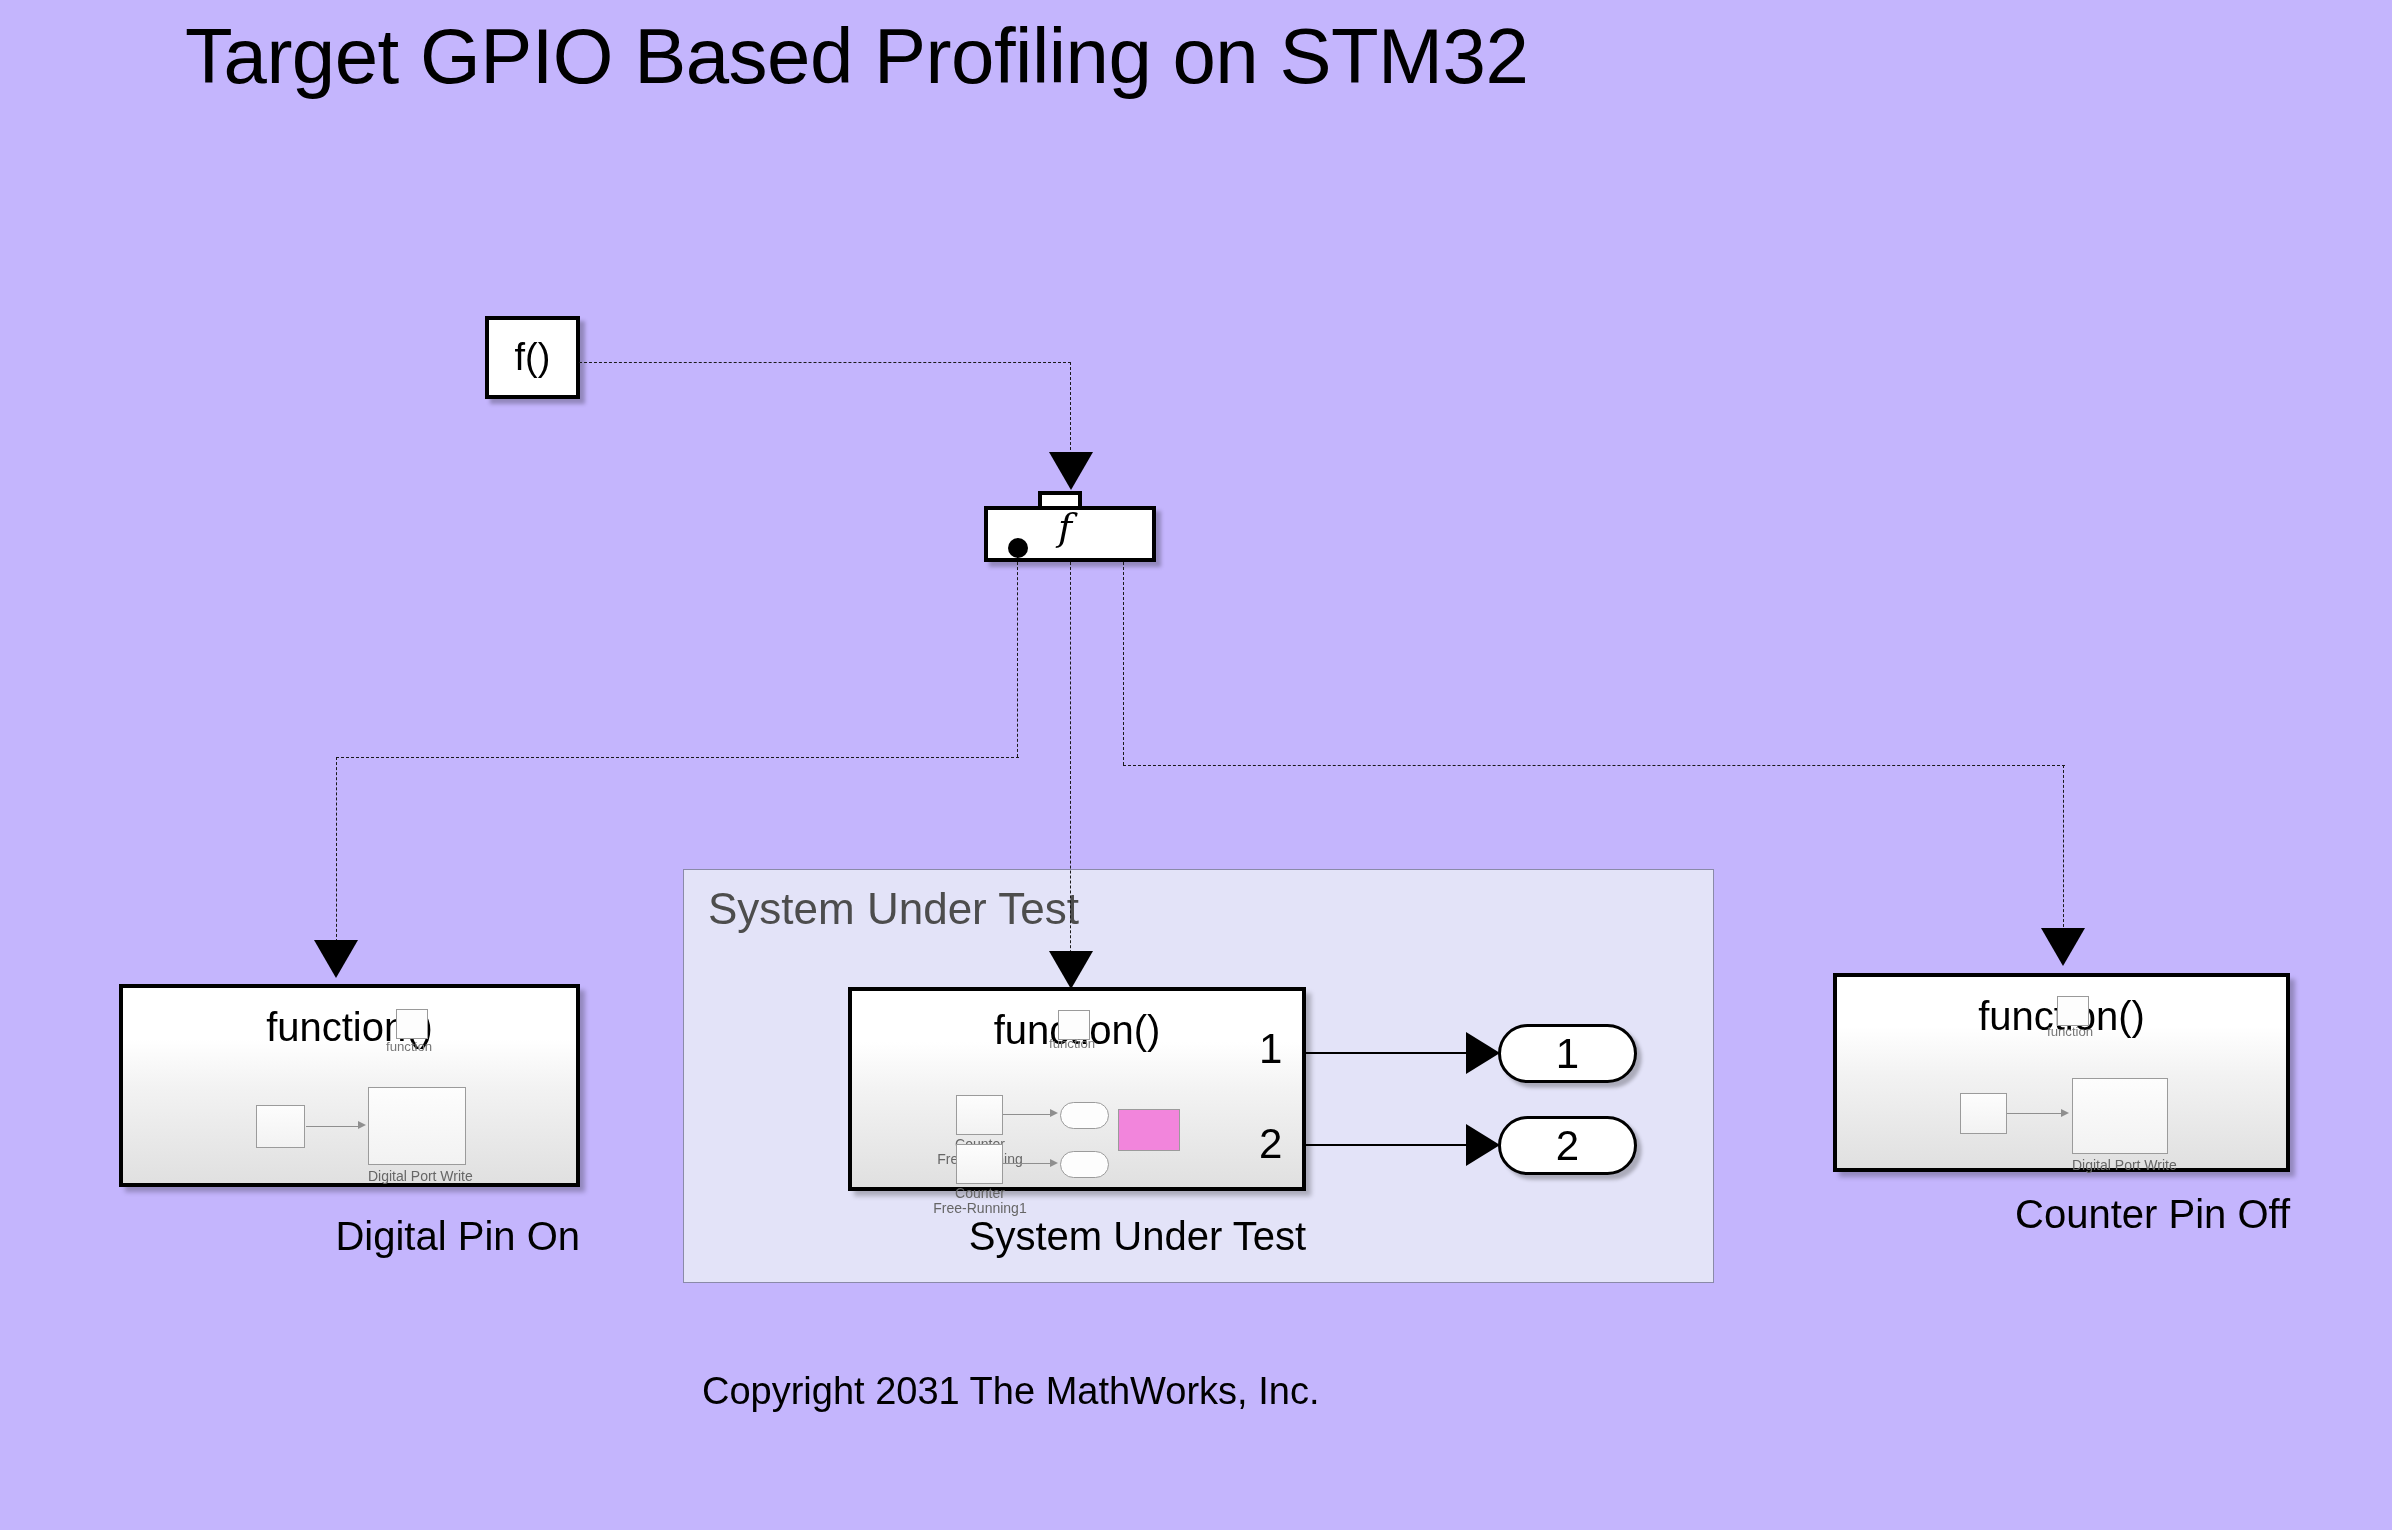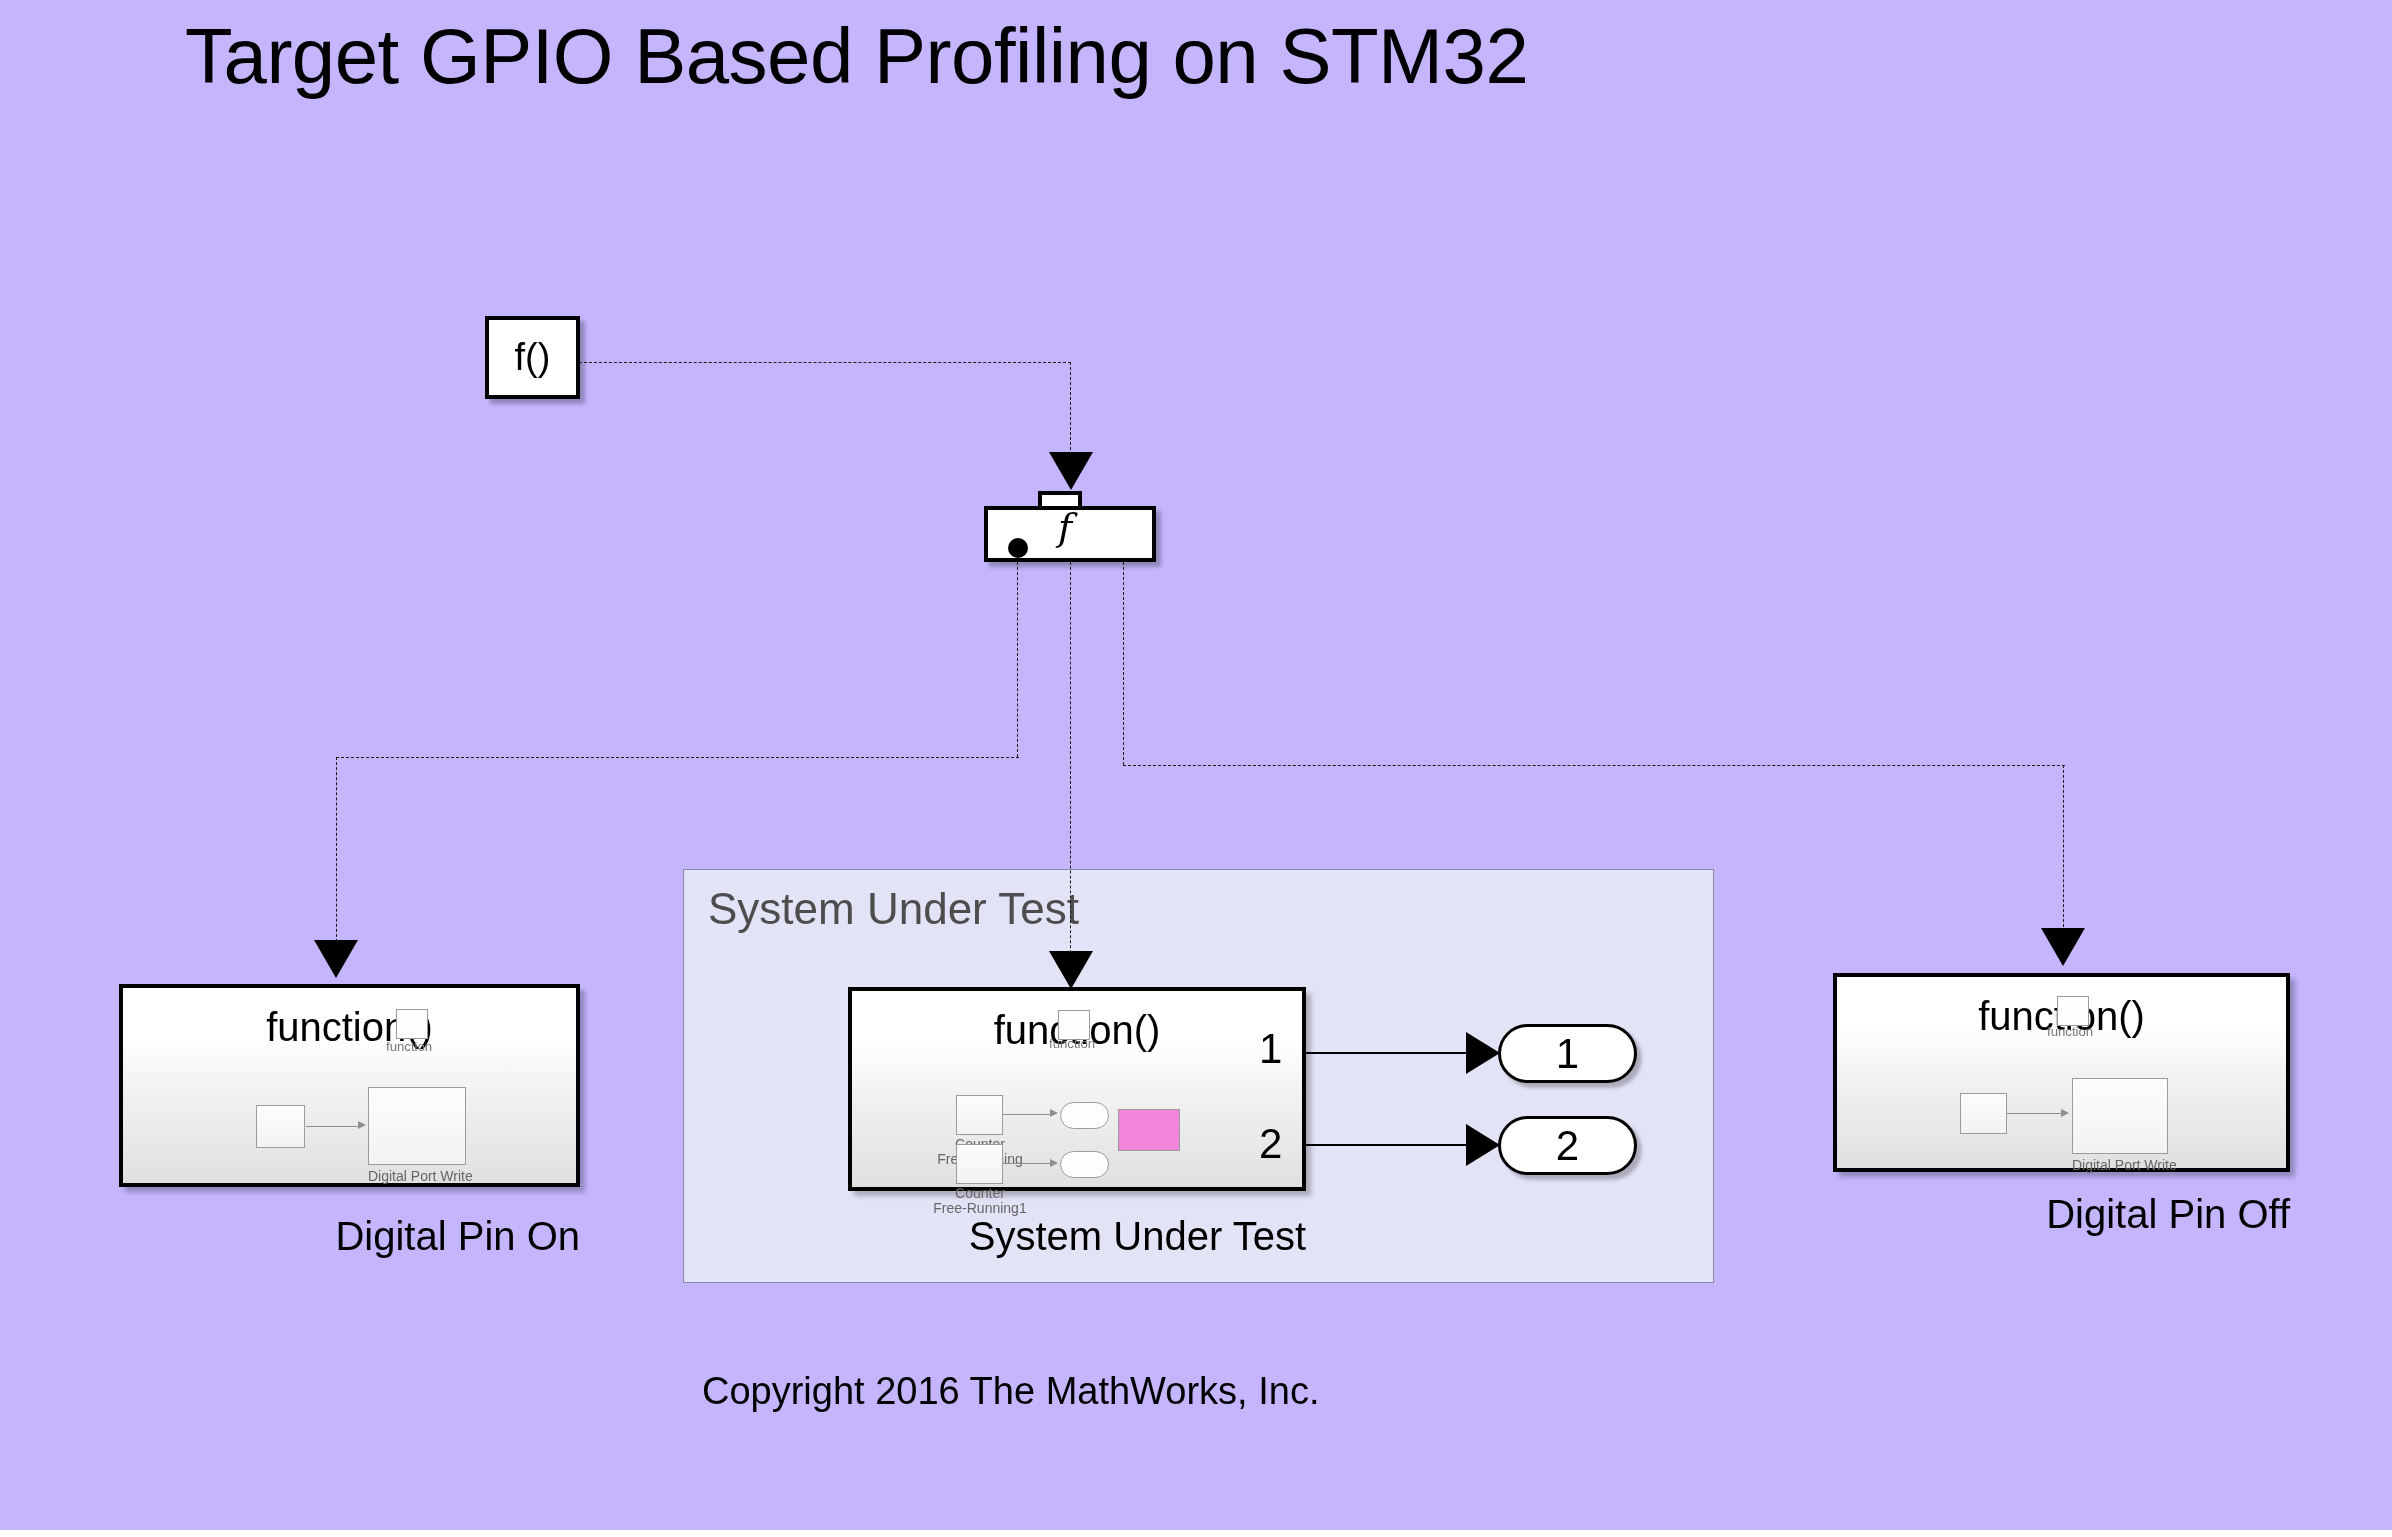"Digital Pin Off" div.caption { text: Digital -> Counter }
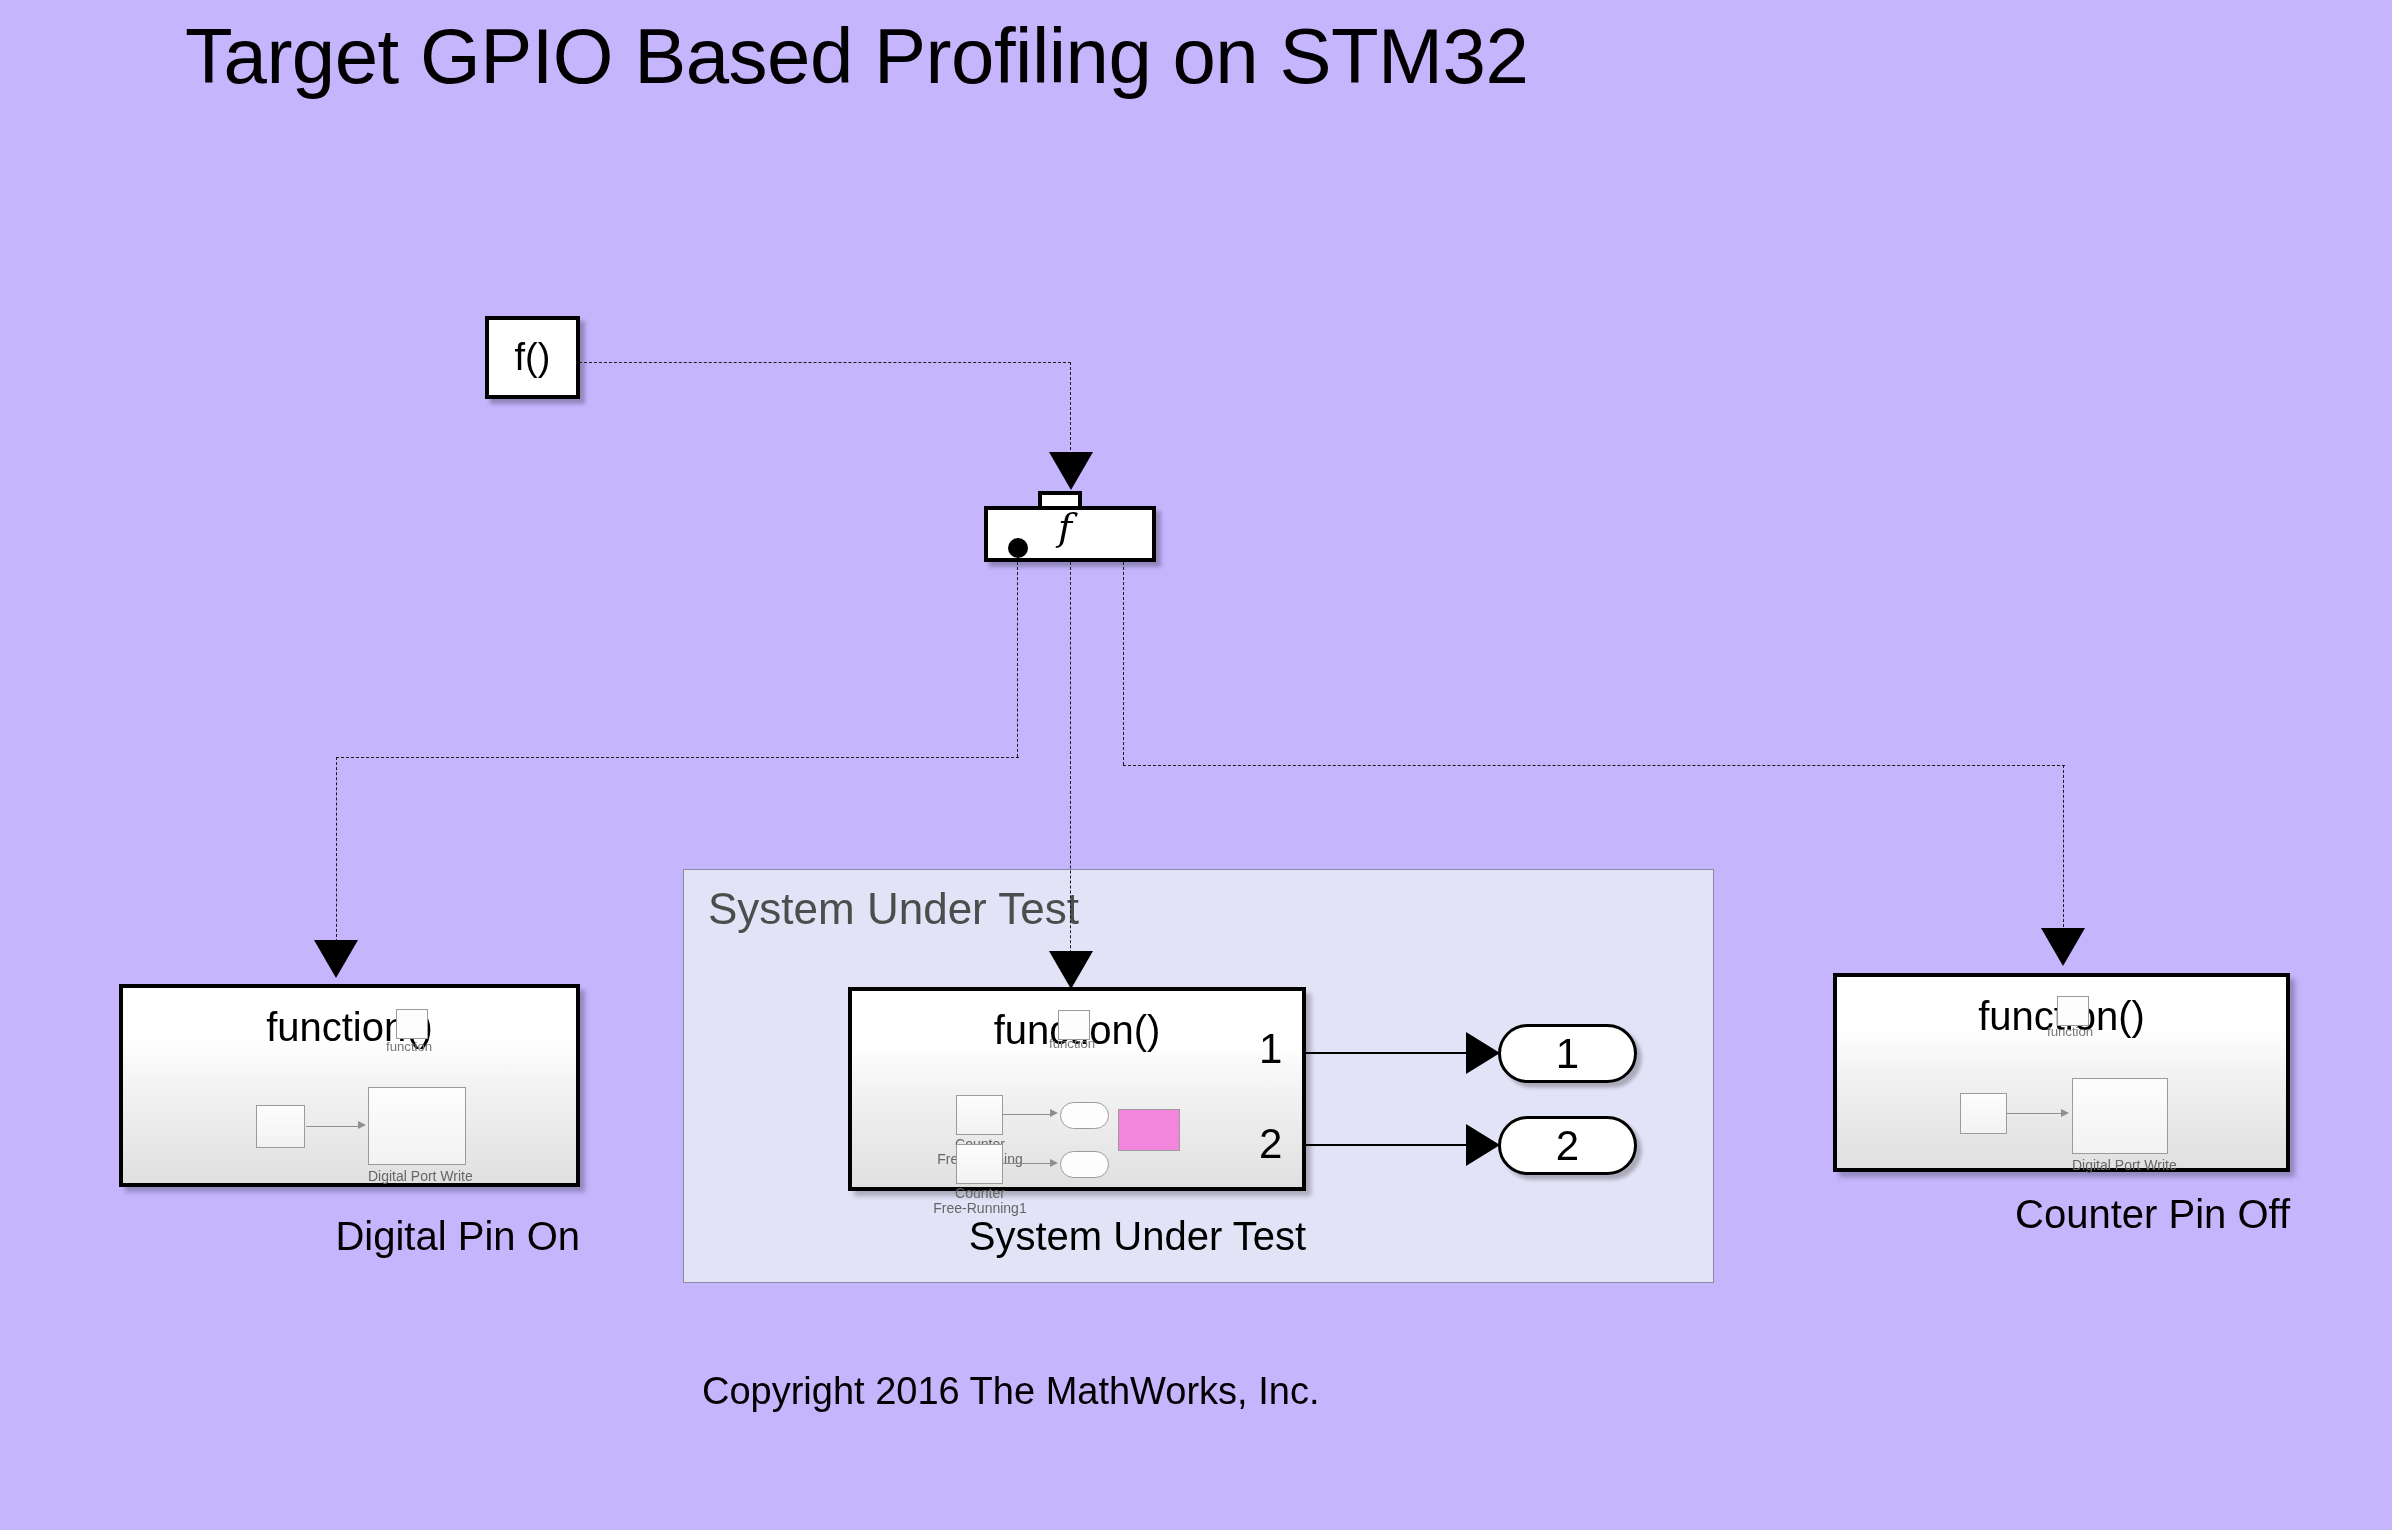"Copyright 2016 The MathWorks, Inc." div.copyright { text: 2016 -> 2031 }
